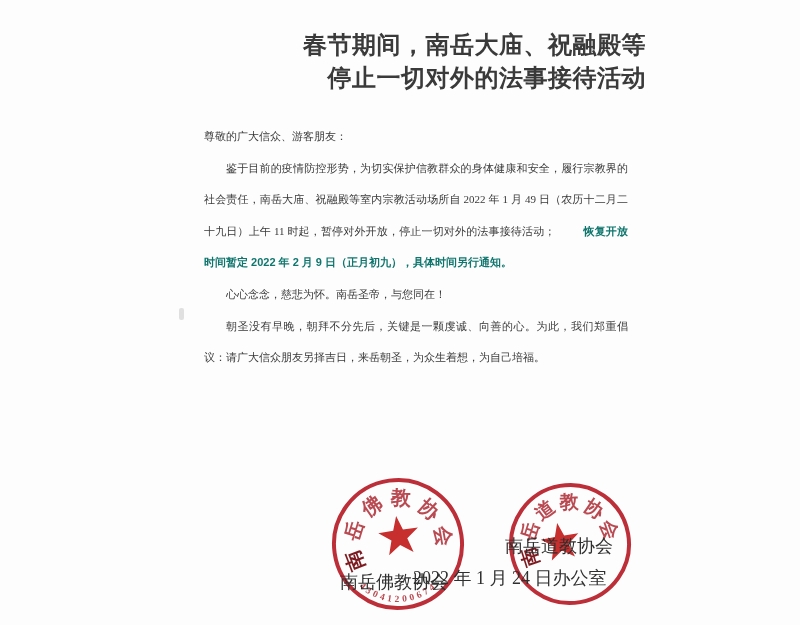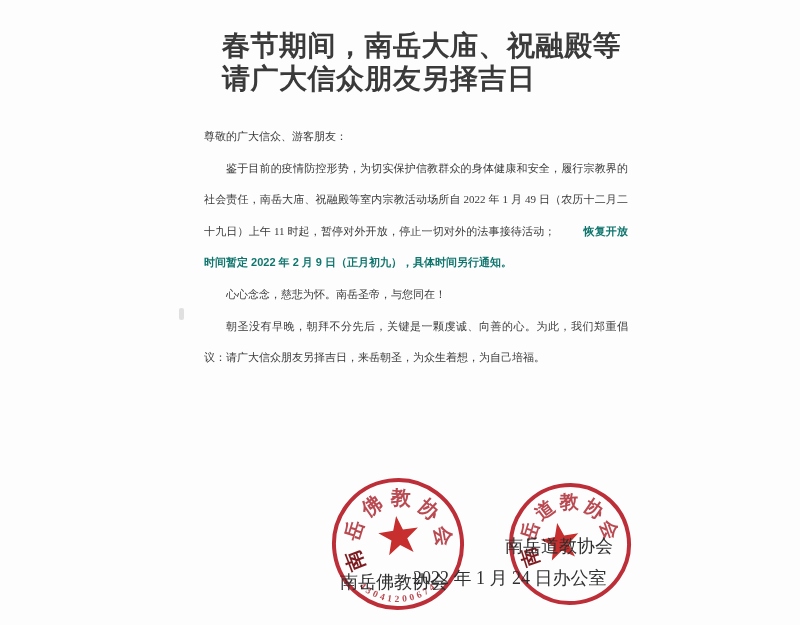"春节期间，南岳大庙、祝融殿等" .doc-title { font-size: 28px -> 24px; text-align: left -> right }
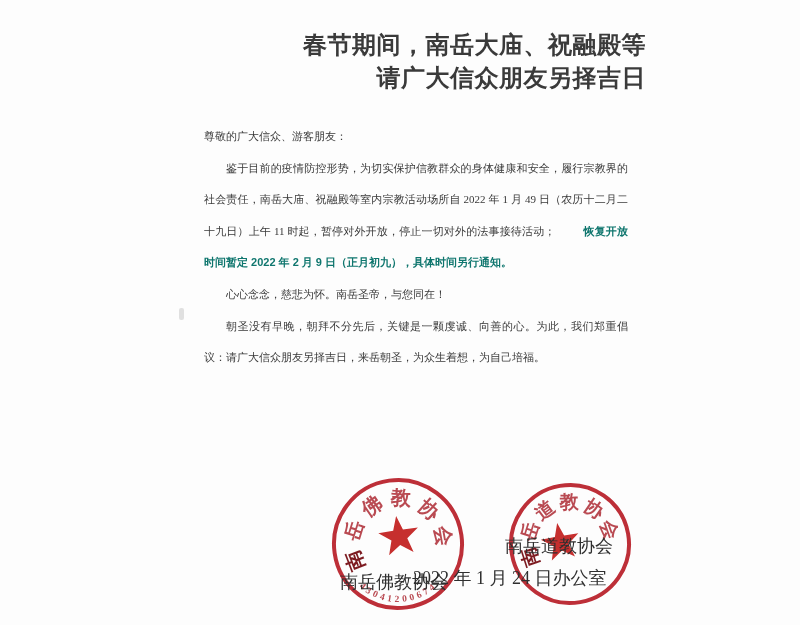"请广大信众朋友另择吉日" div { text: 请广大信众朋友另择吉日 -> 停止一切对外的法事接待活动 }
